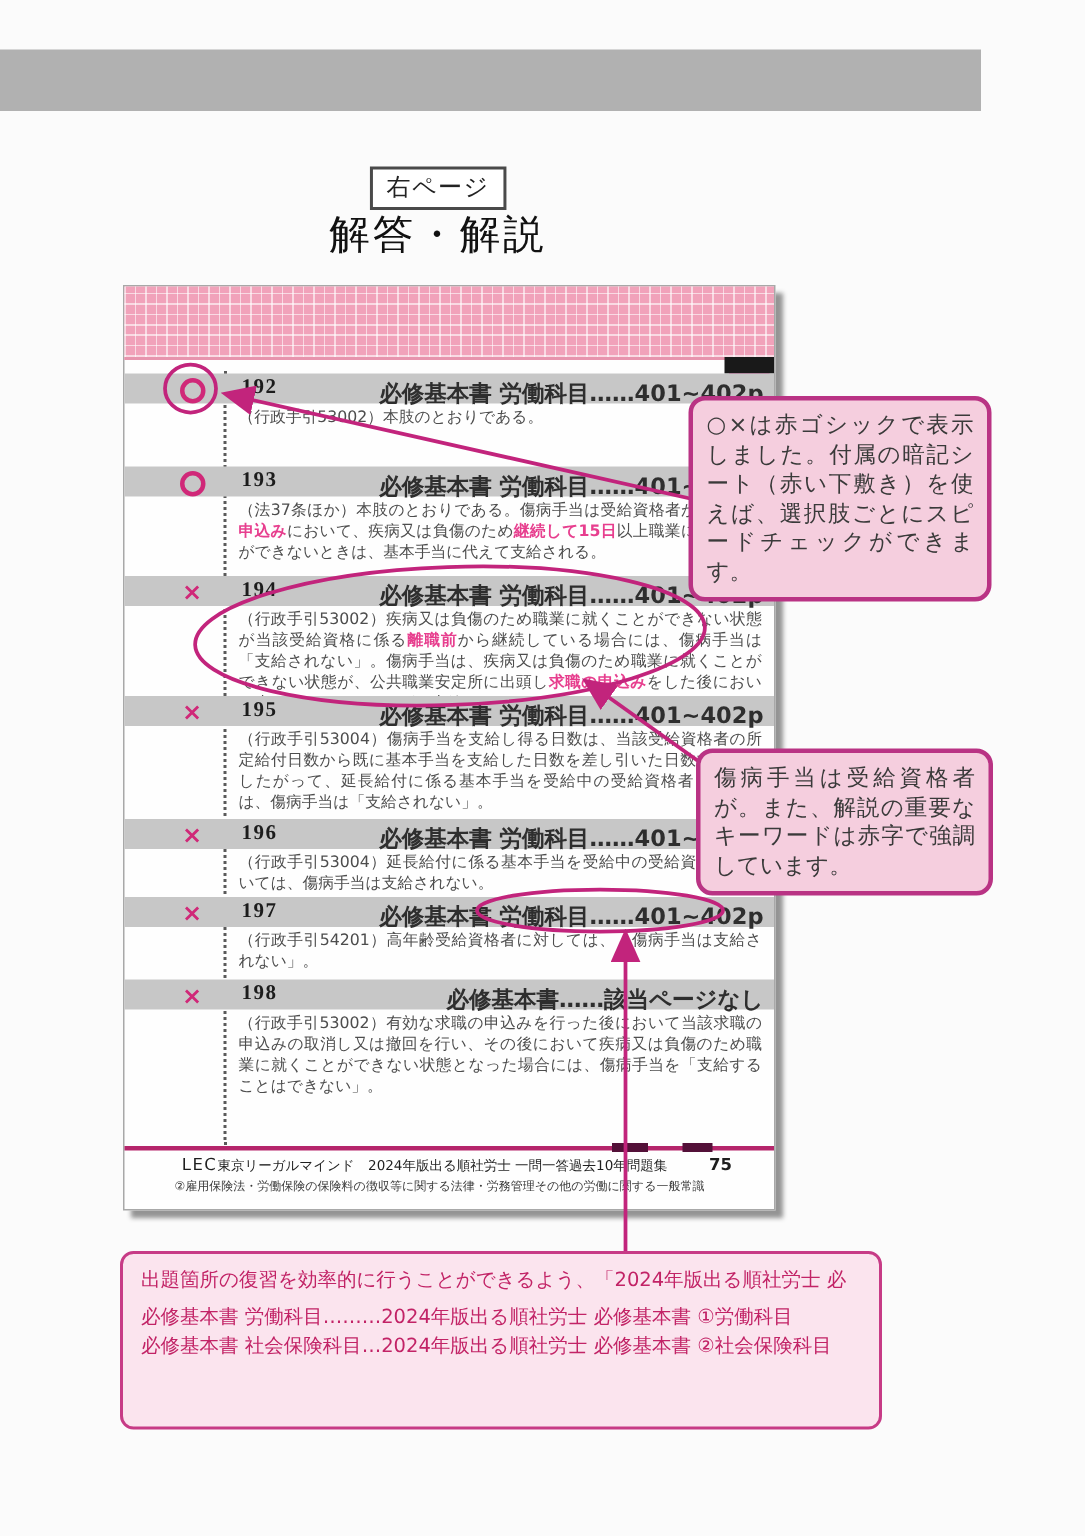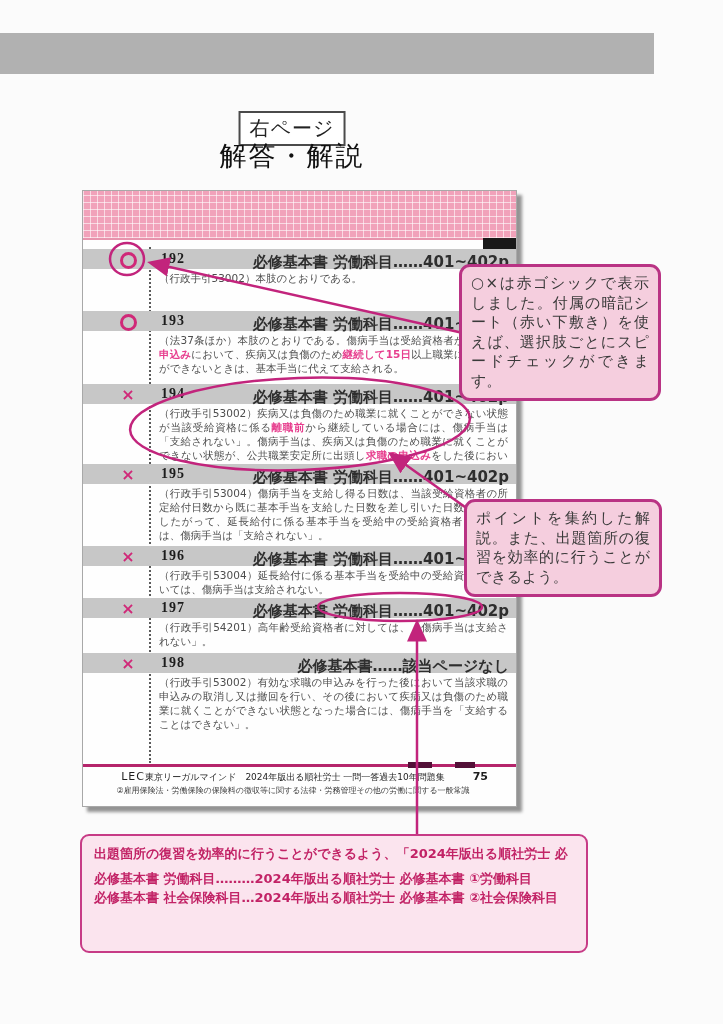"右ページ" .side-label { font-size: 20px -> 16px }
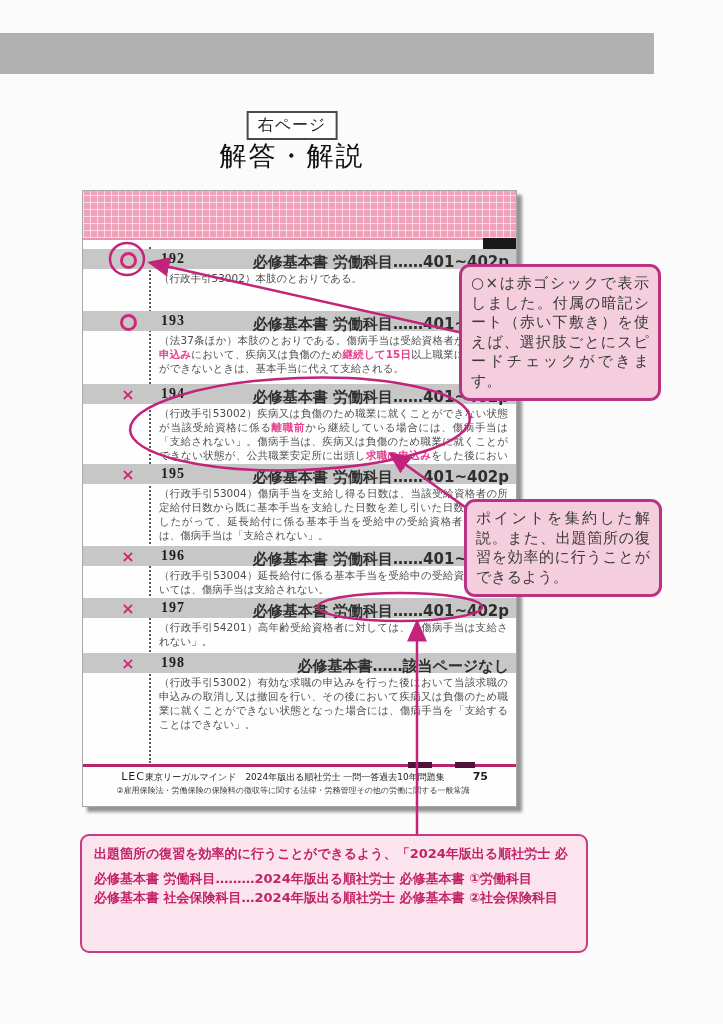"ポイントを集約した解説。また、出題箇所の復習を効率的に行うことができるよう。" div.callout { text: ポイントを集約した解説。また、出題箇所の復習を効率的に行うことができるよう -> 傷病手当は受給資格者が。また、解説の重要なキーワードは赤字で強調しています }
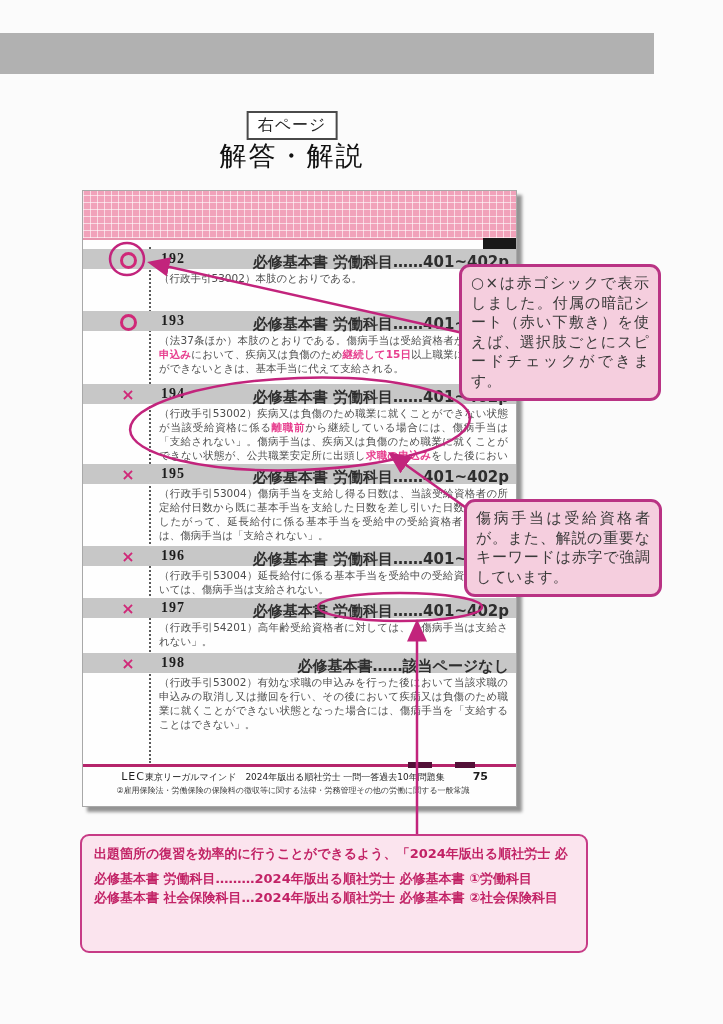"出題箇所の復習を効率的に行うことができるよう、「2024年版出る順社労士 必" .bottom-note { font-weight: 700 -> 400 }
